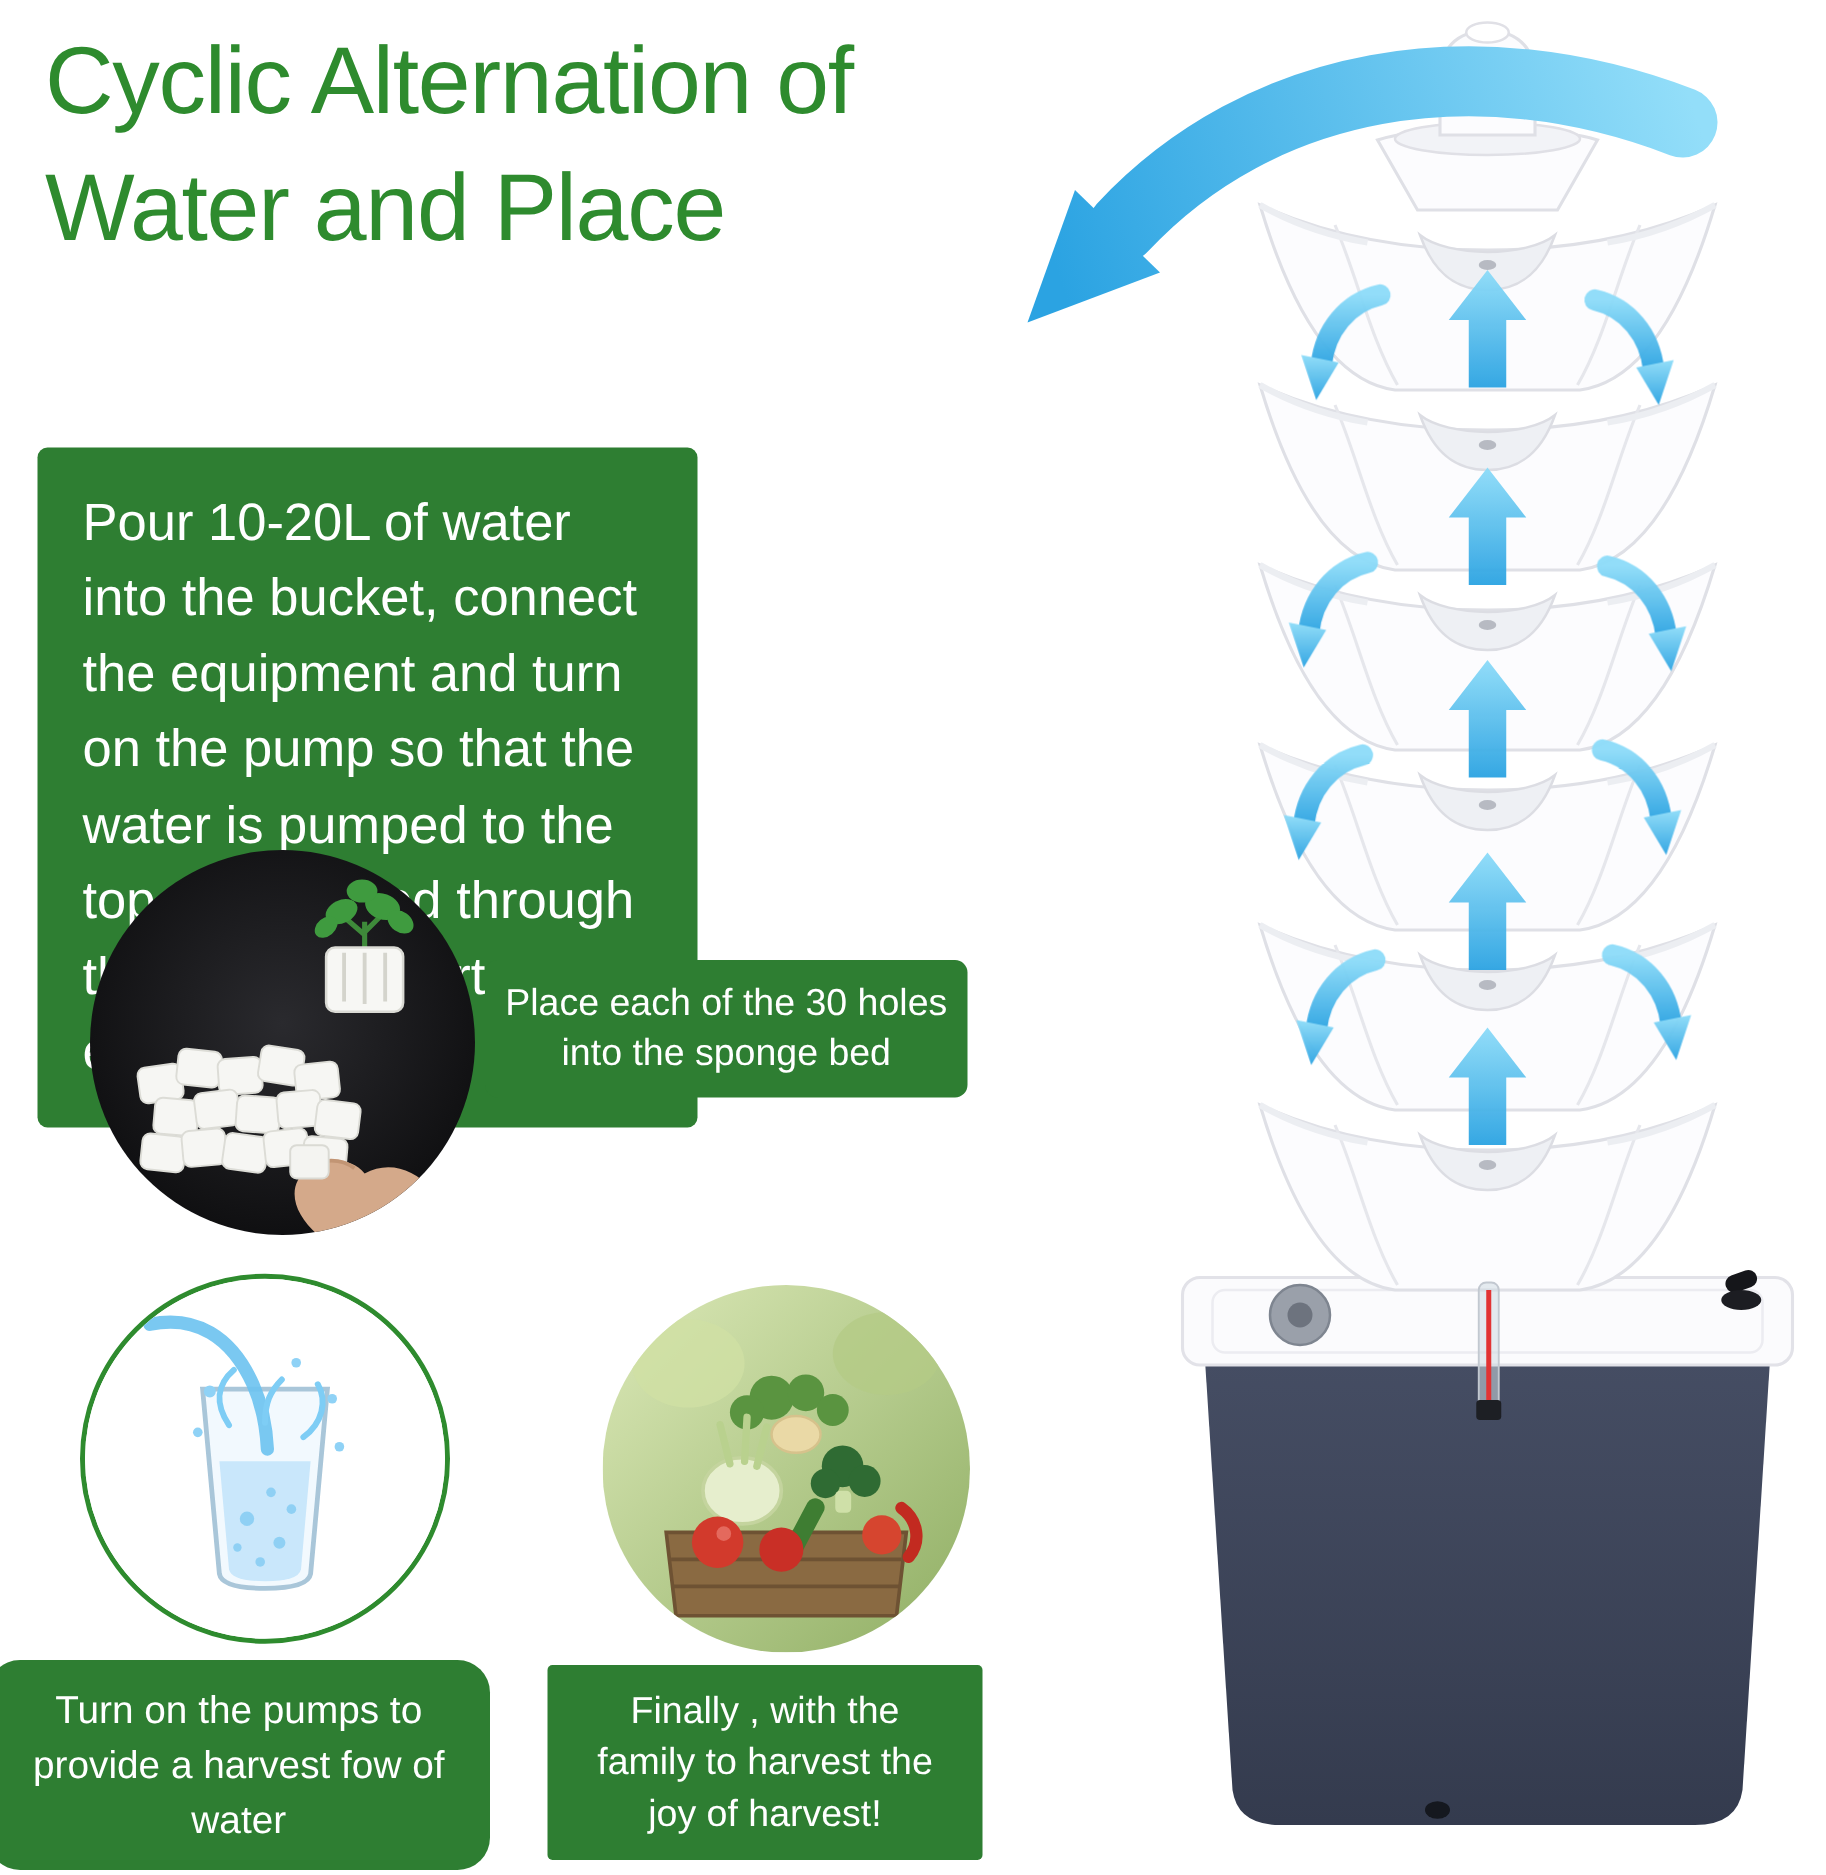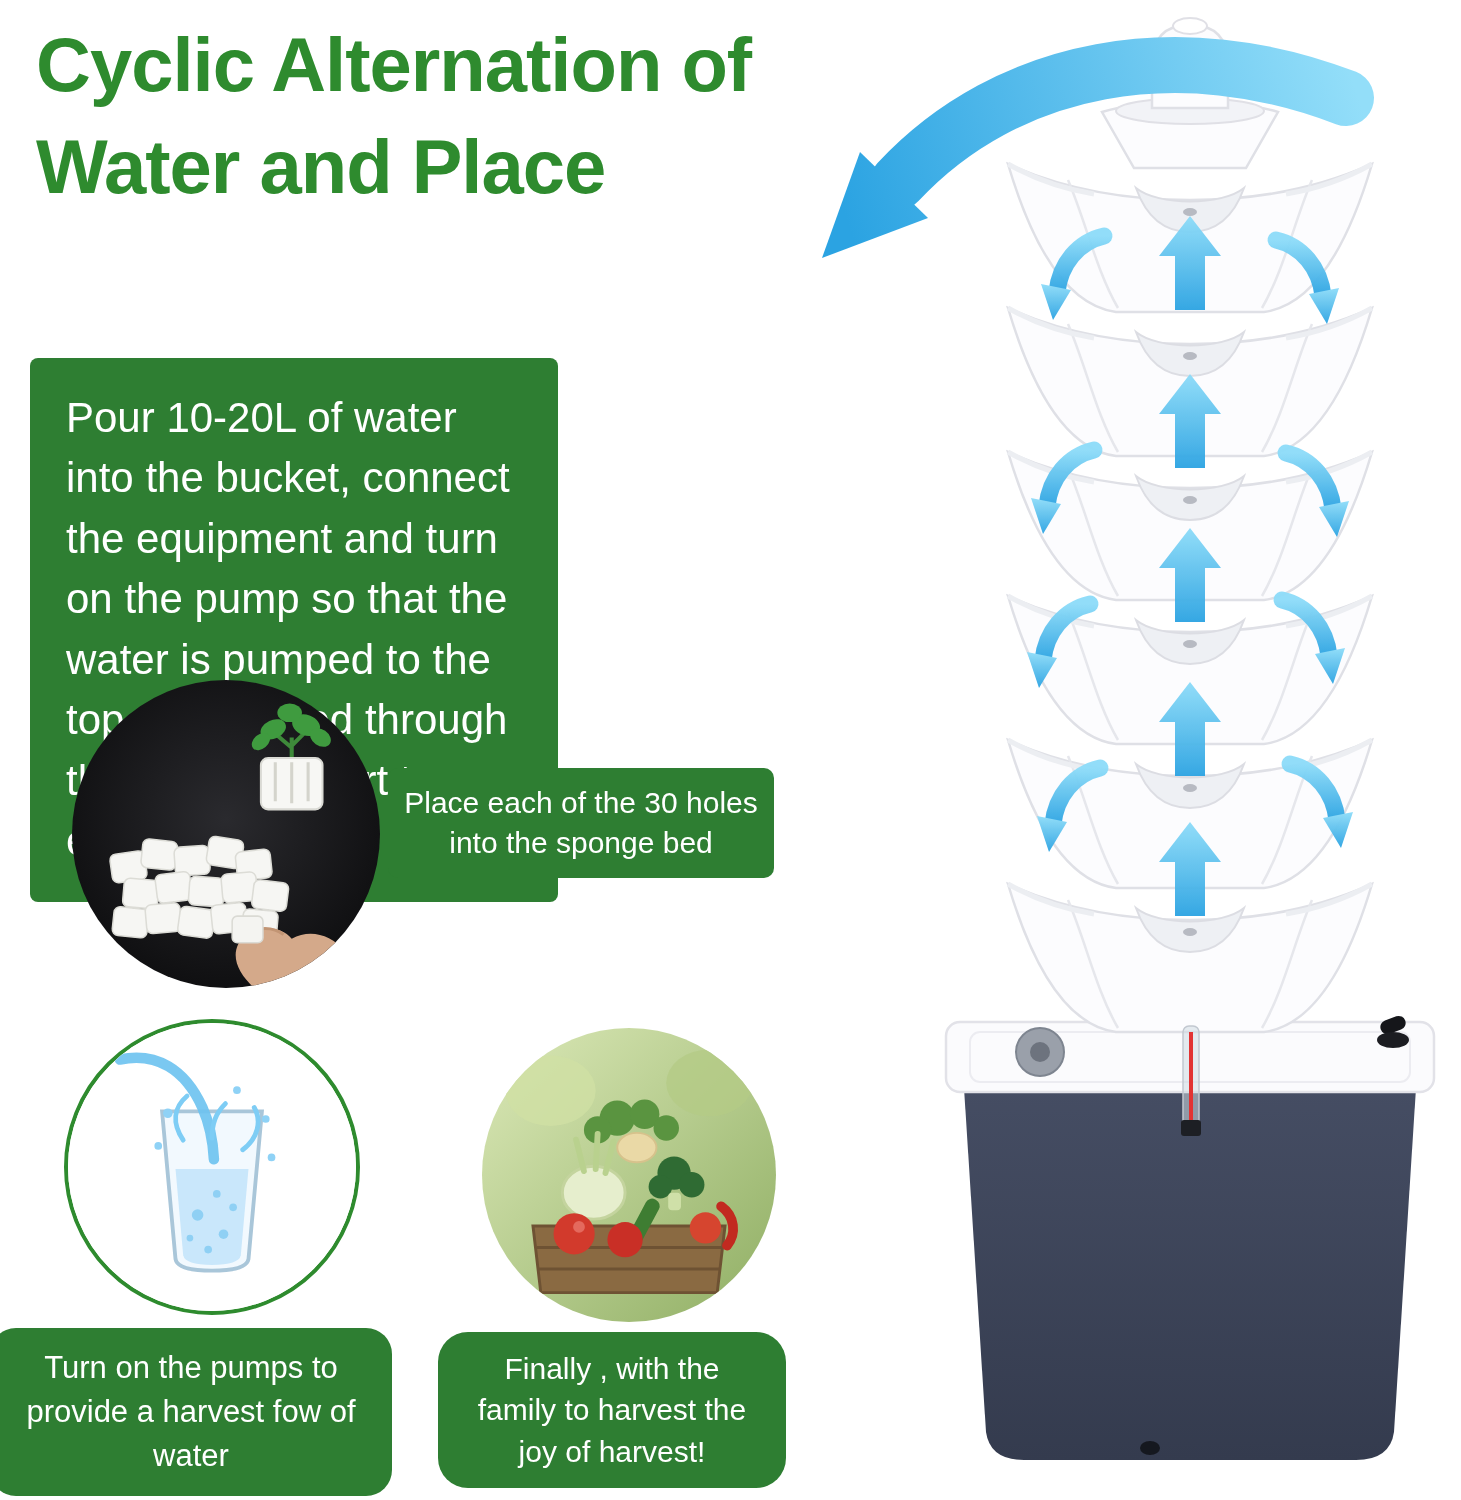"Cyclic Alternation of" .title { font-weight: 700 -> 400 }
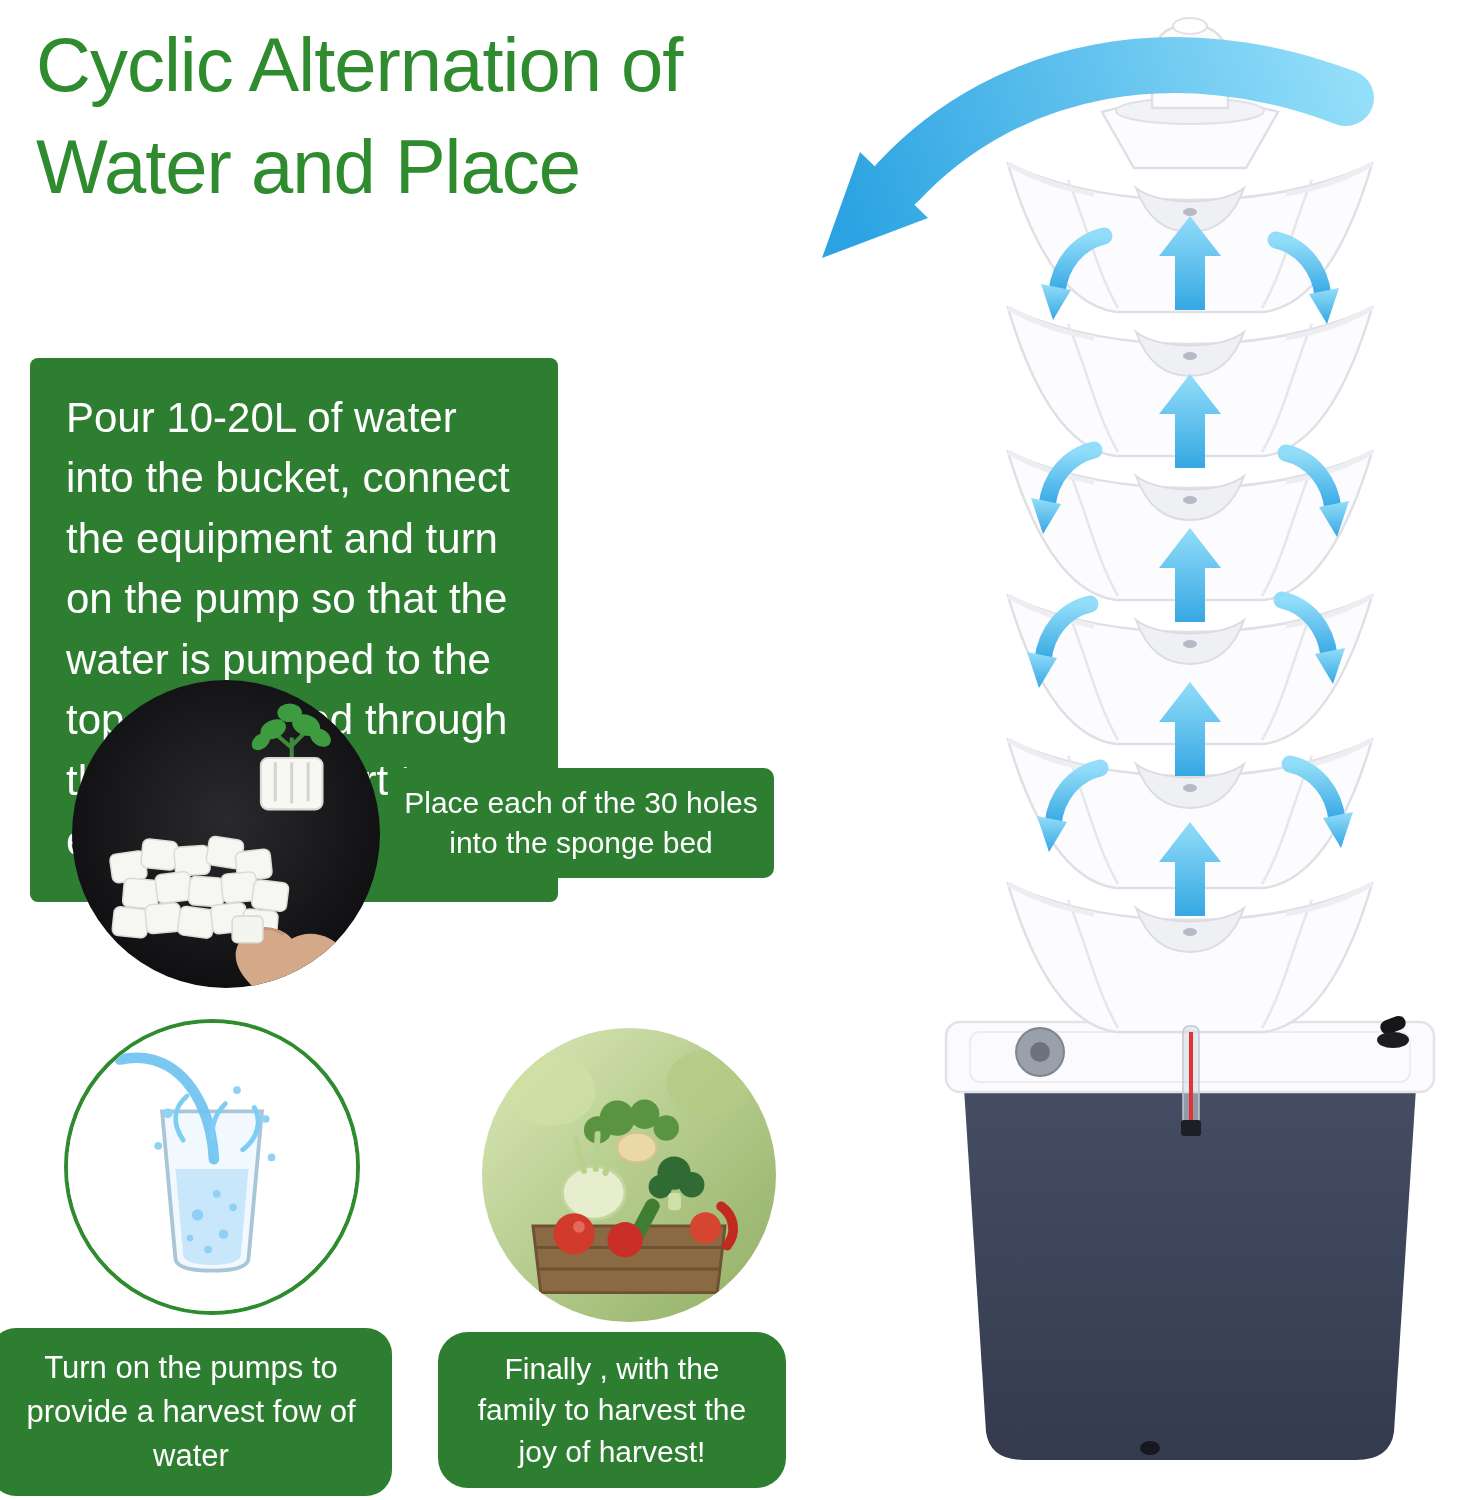"Finally , with the family" .harvest-callout { border-radius: 30px -> 4px }
